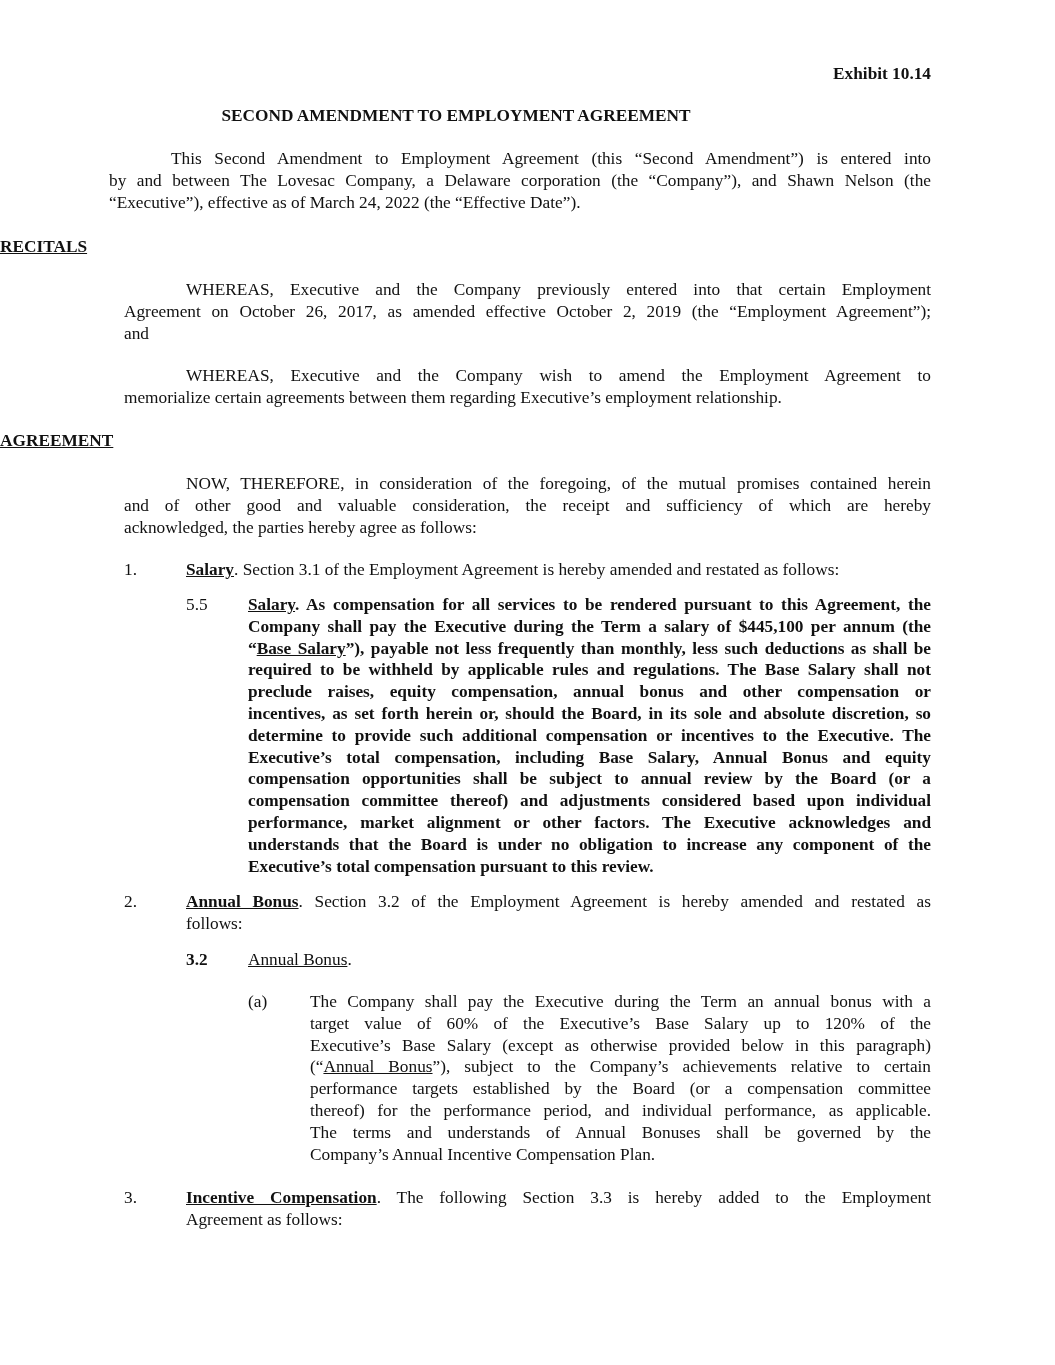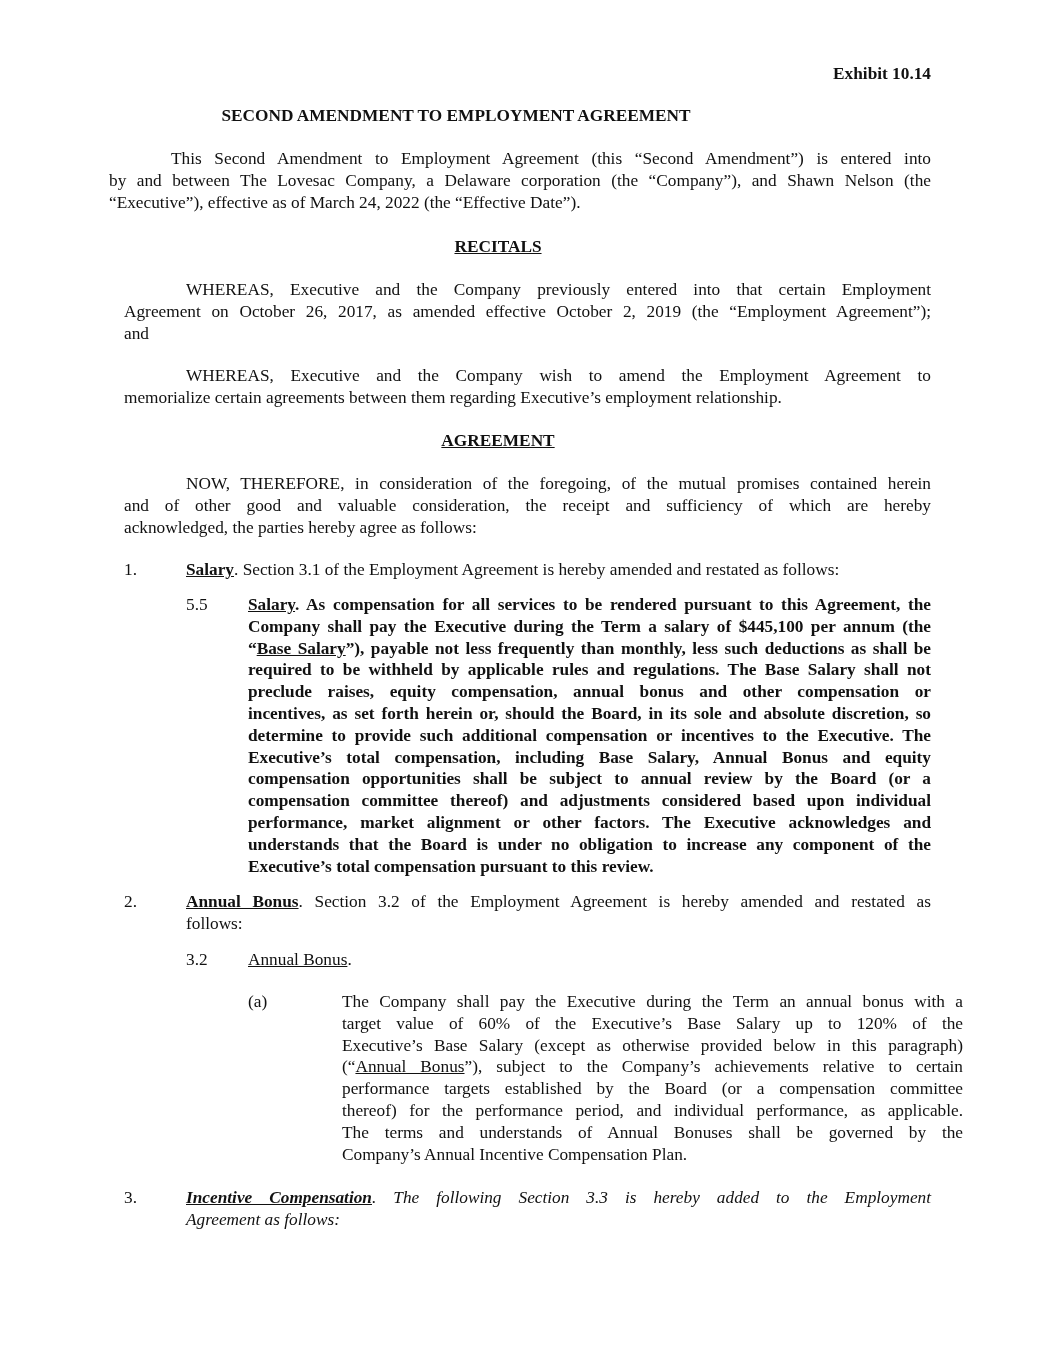"RECITALS" .heading { text-align: center -> none }
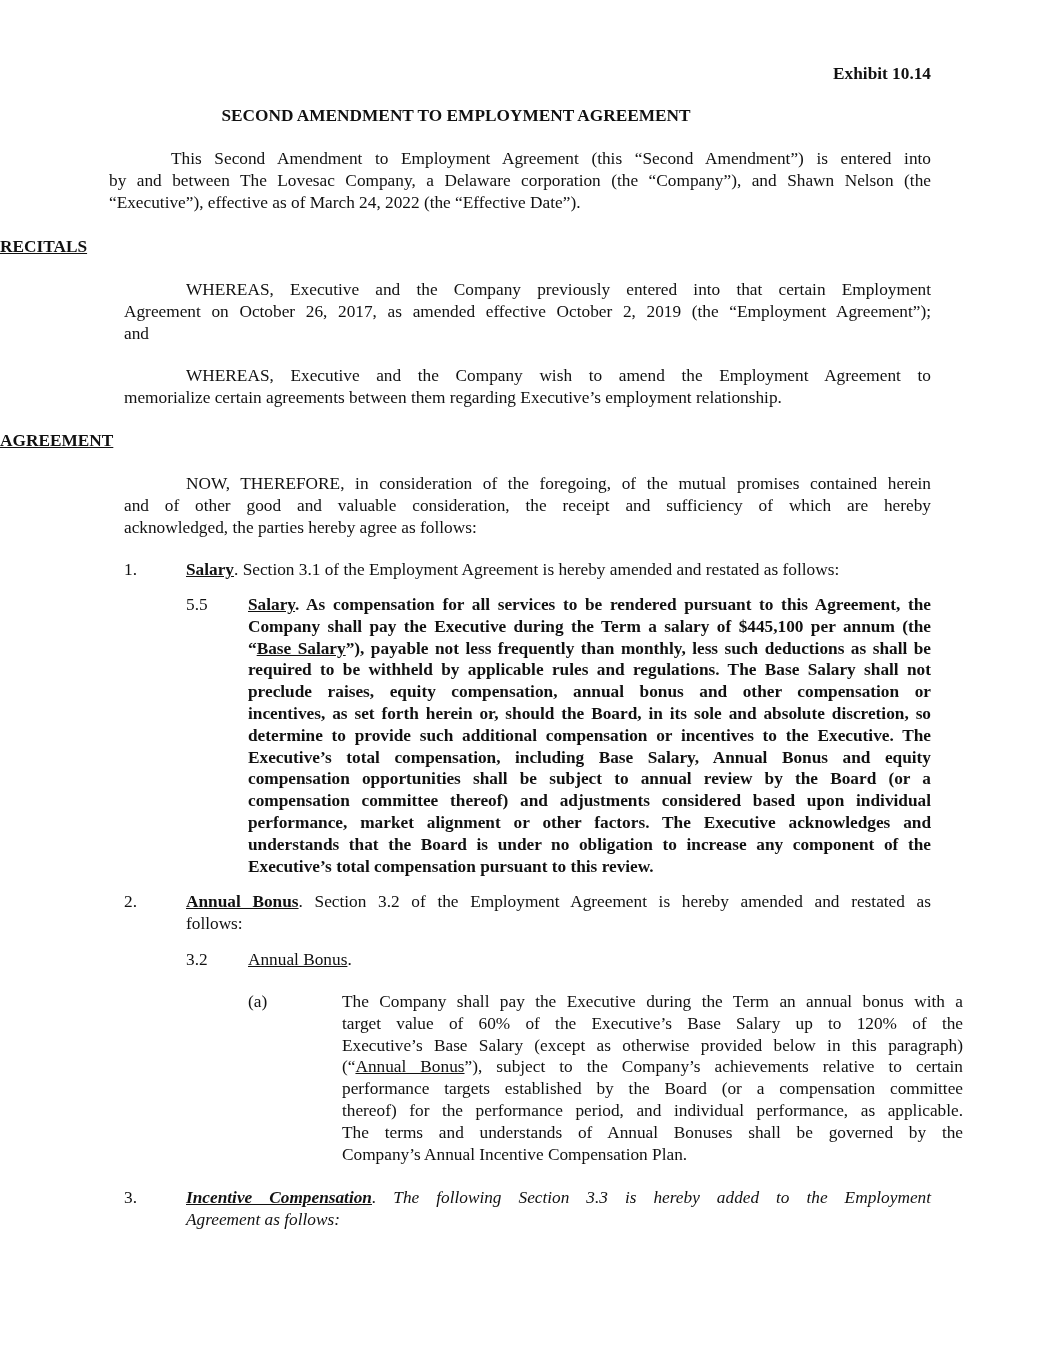"3.2" div.abs { font-weight: none -> bold }
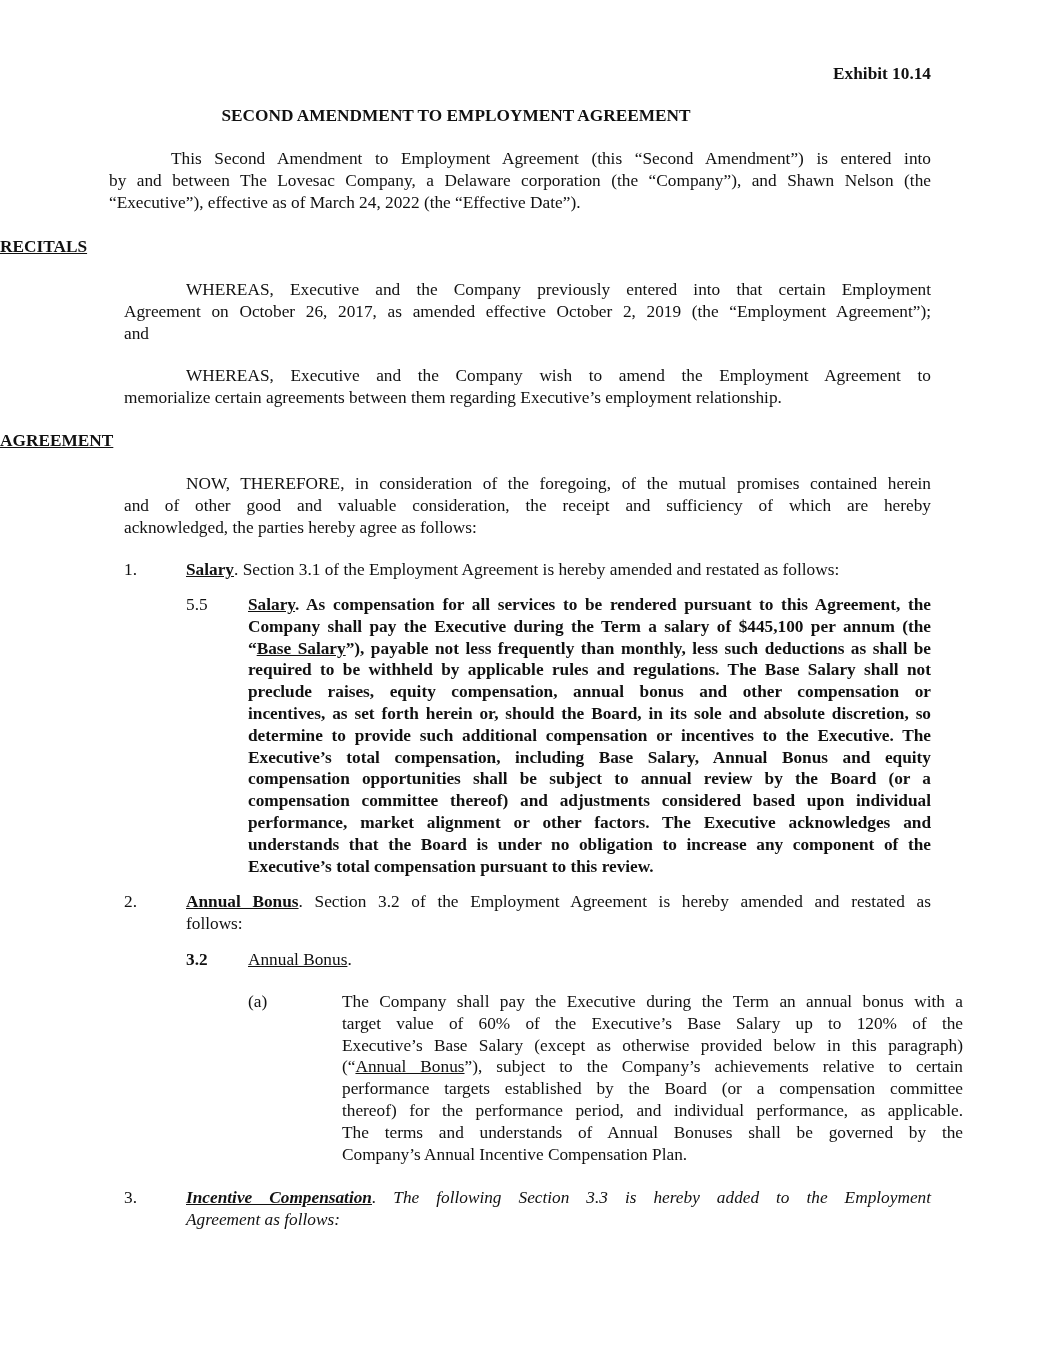"The Company shall pay the" div.abs { margin-left: 32px -> none }
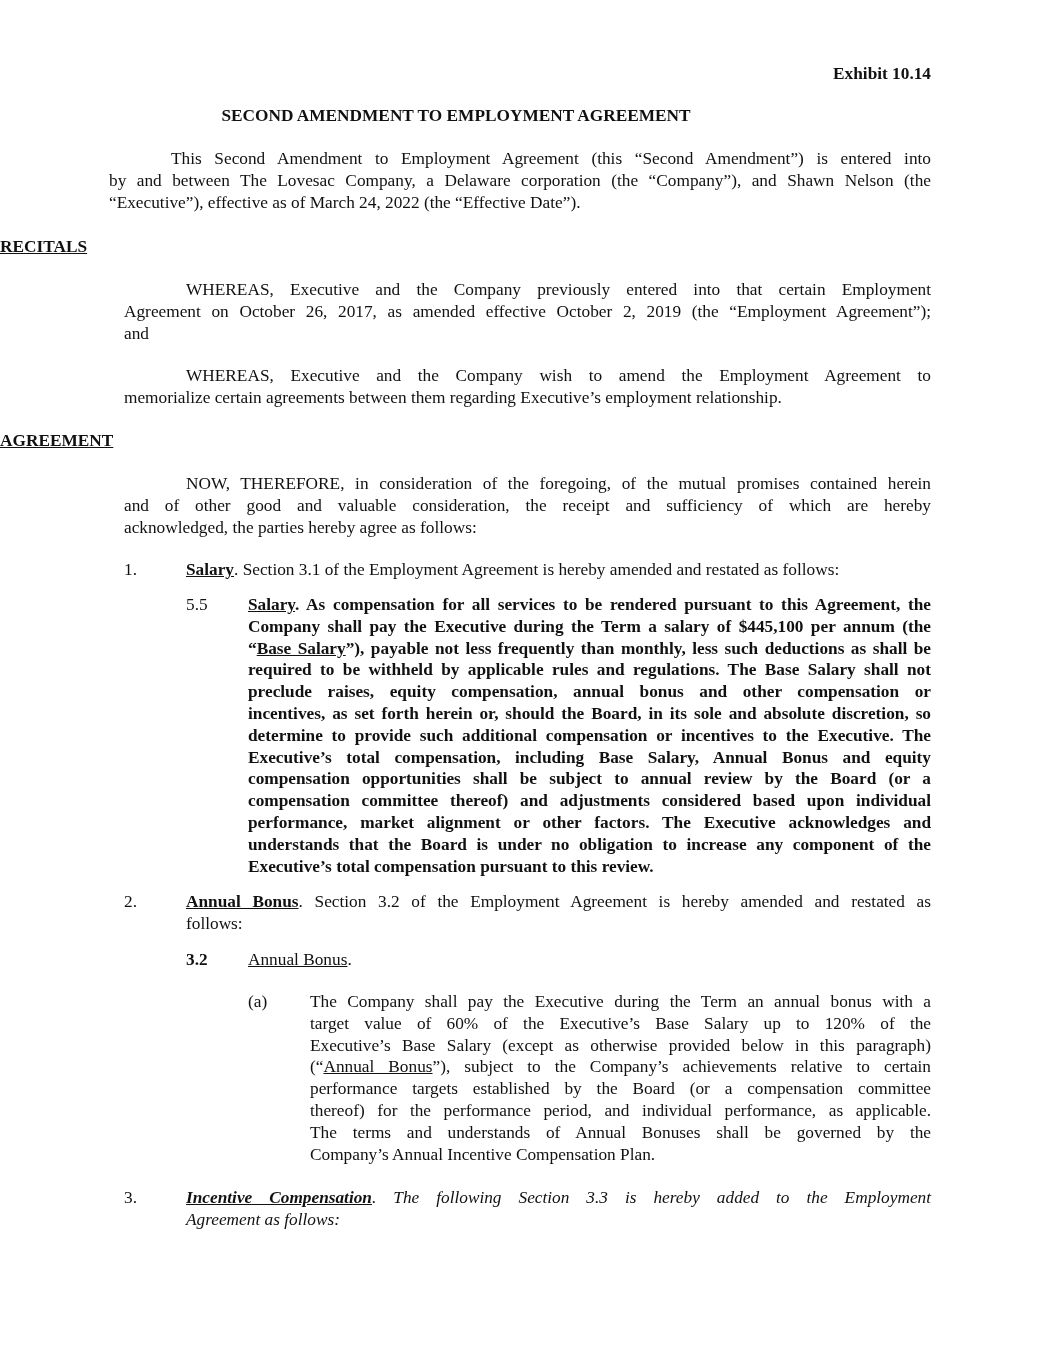"Incentive Compensation. The following" div.abs { font-style: italic -> none }
